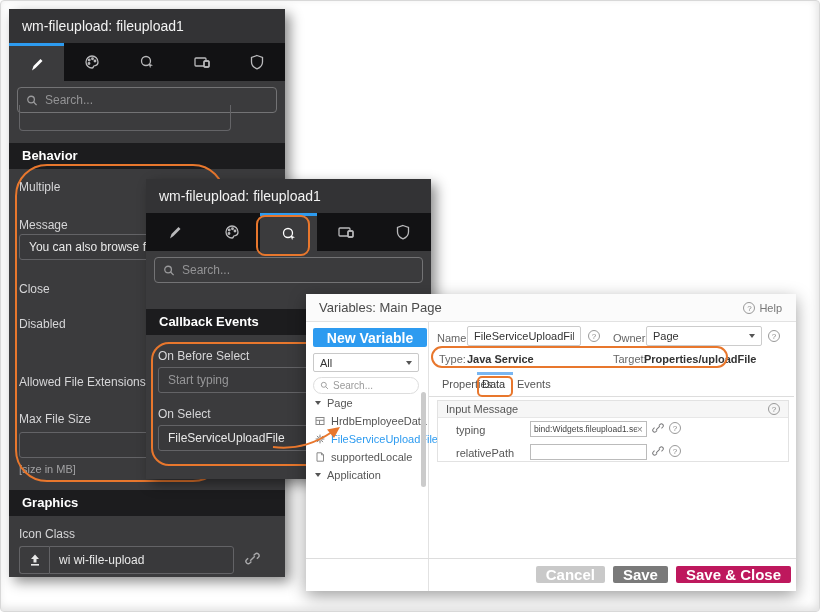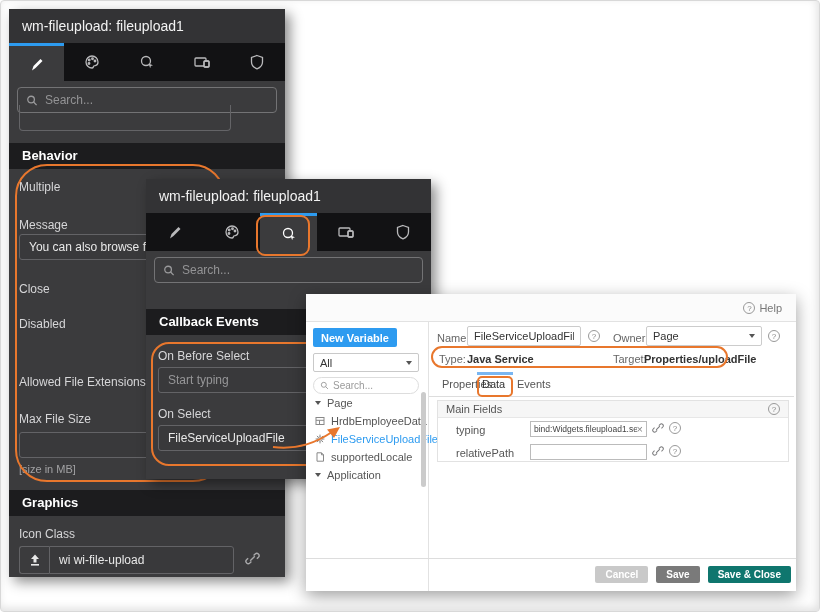"Variables: Main Page" div.dlg-title { html: none -> <div>Variables: Main Page</div> }
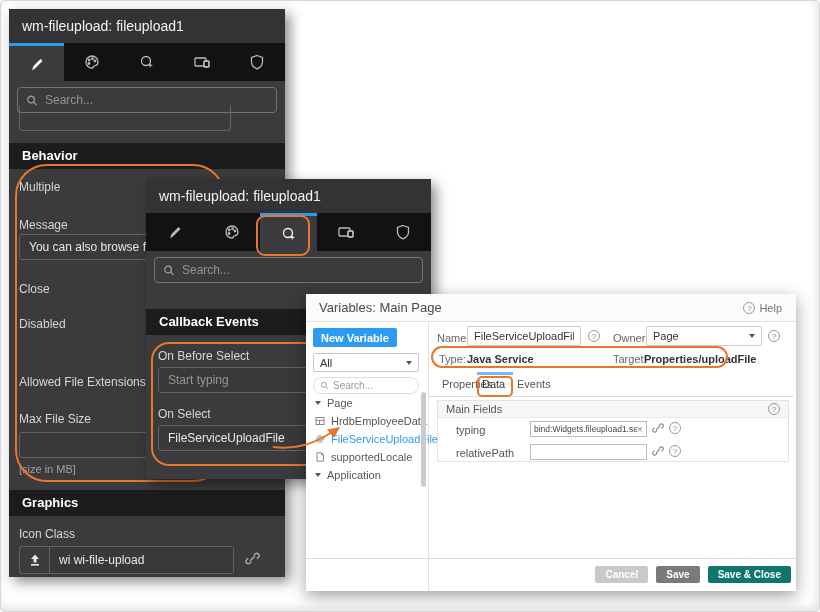"New Variable" .btn-newvar { font-size: 11px -> 14px; width: 84px -> 114px }
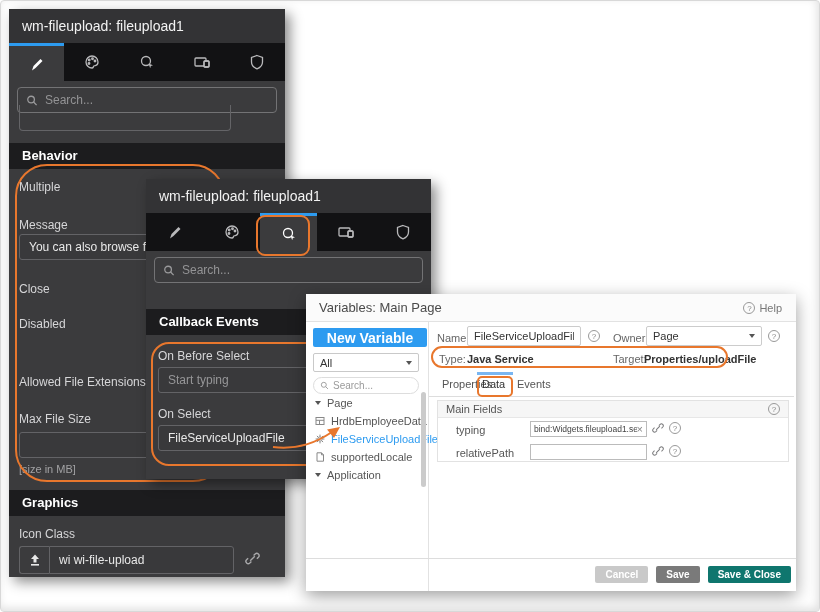"Main Fields" span { text: Main Fields -> Input Message }
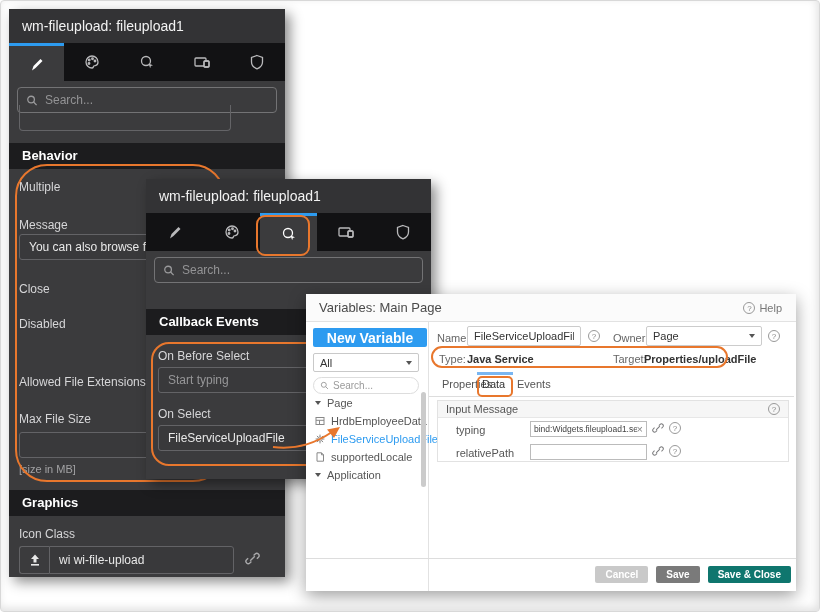"Cancel" .fbtn { font-size: 10px -> 15px }
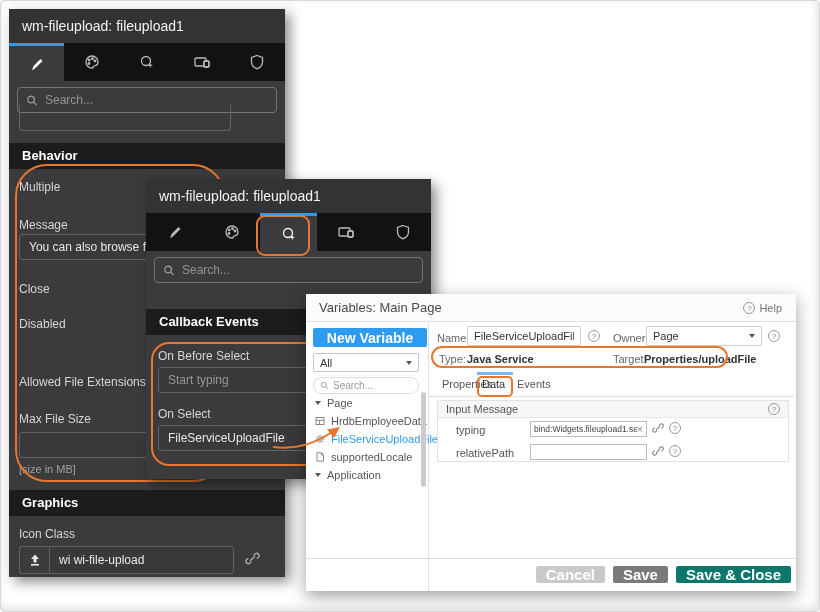"Save & Close" .fbtn.saveclose { background: #0f766e -> #be185d }
